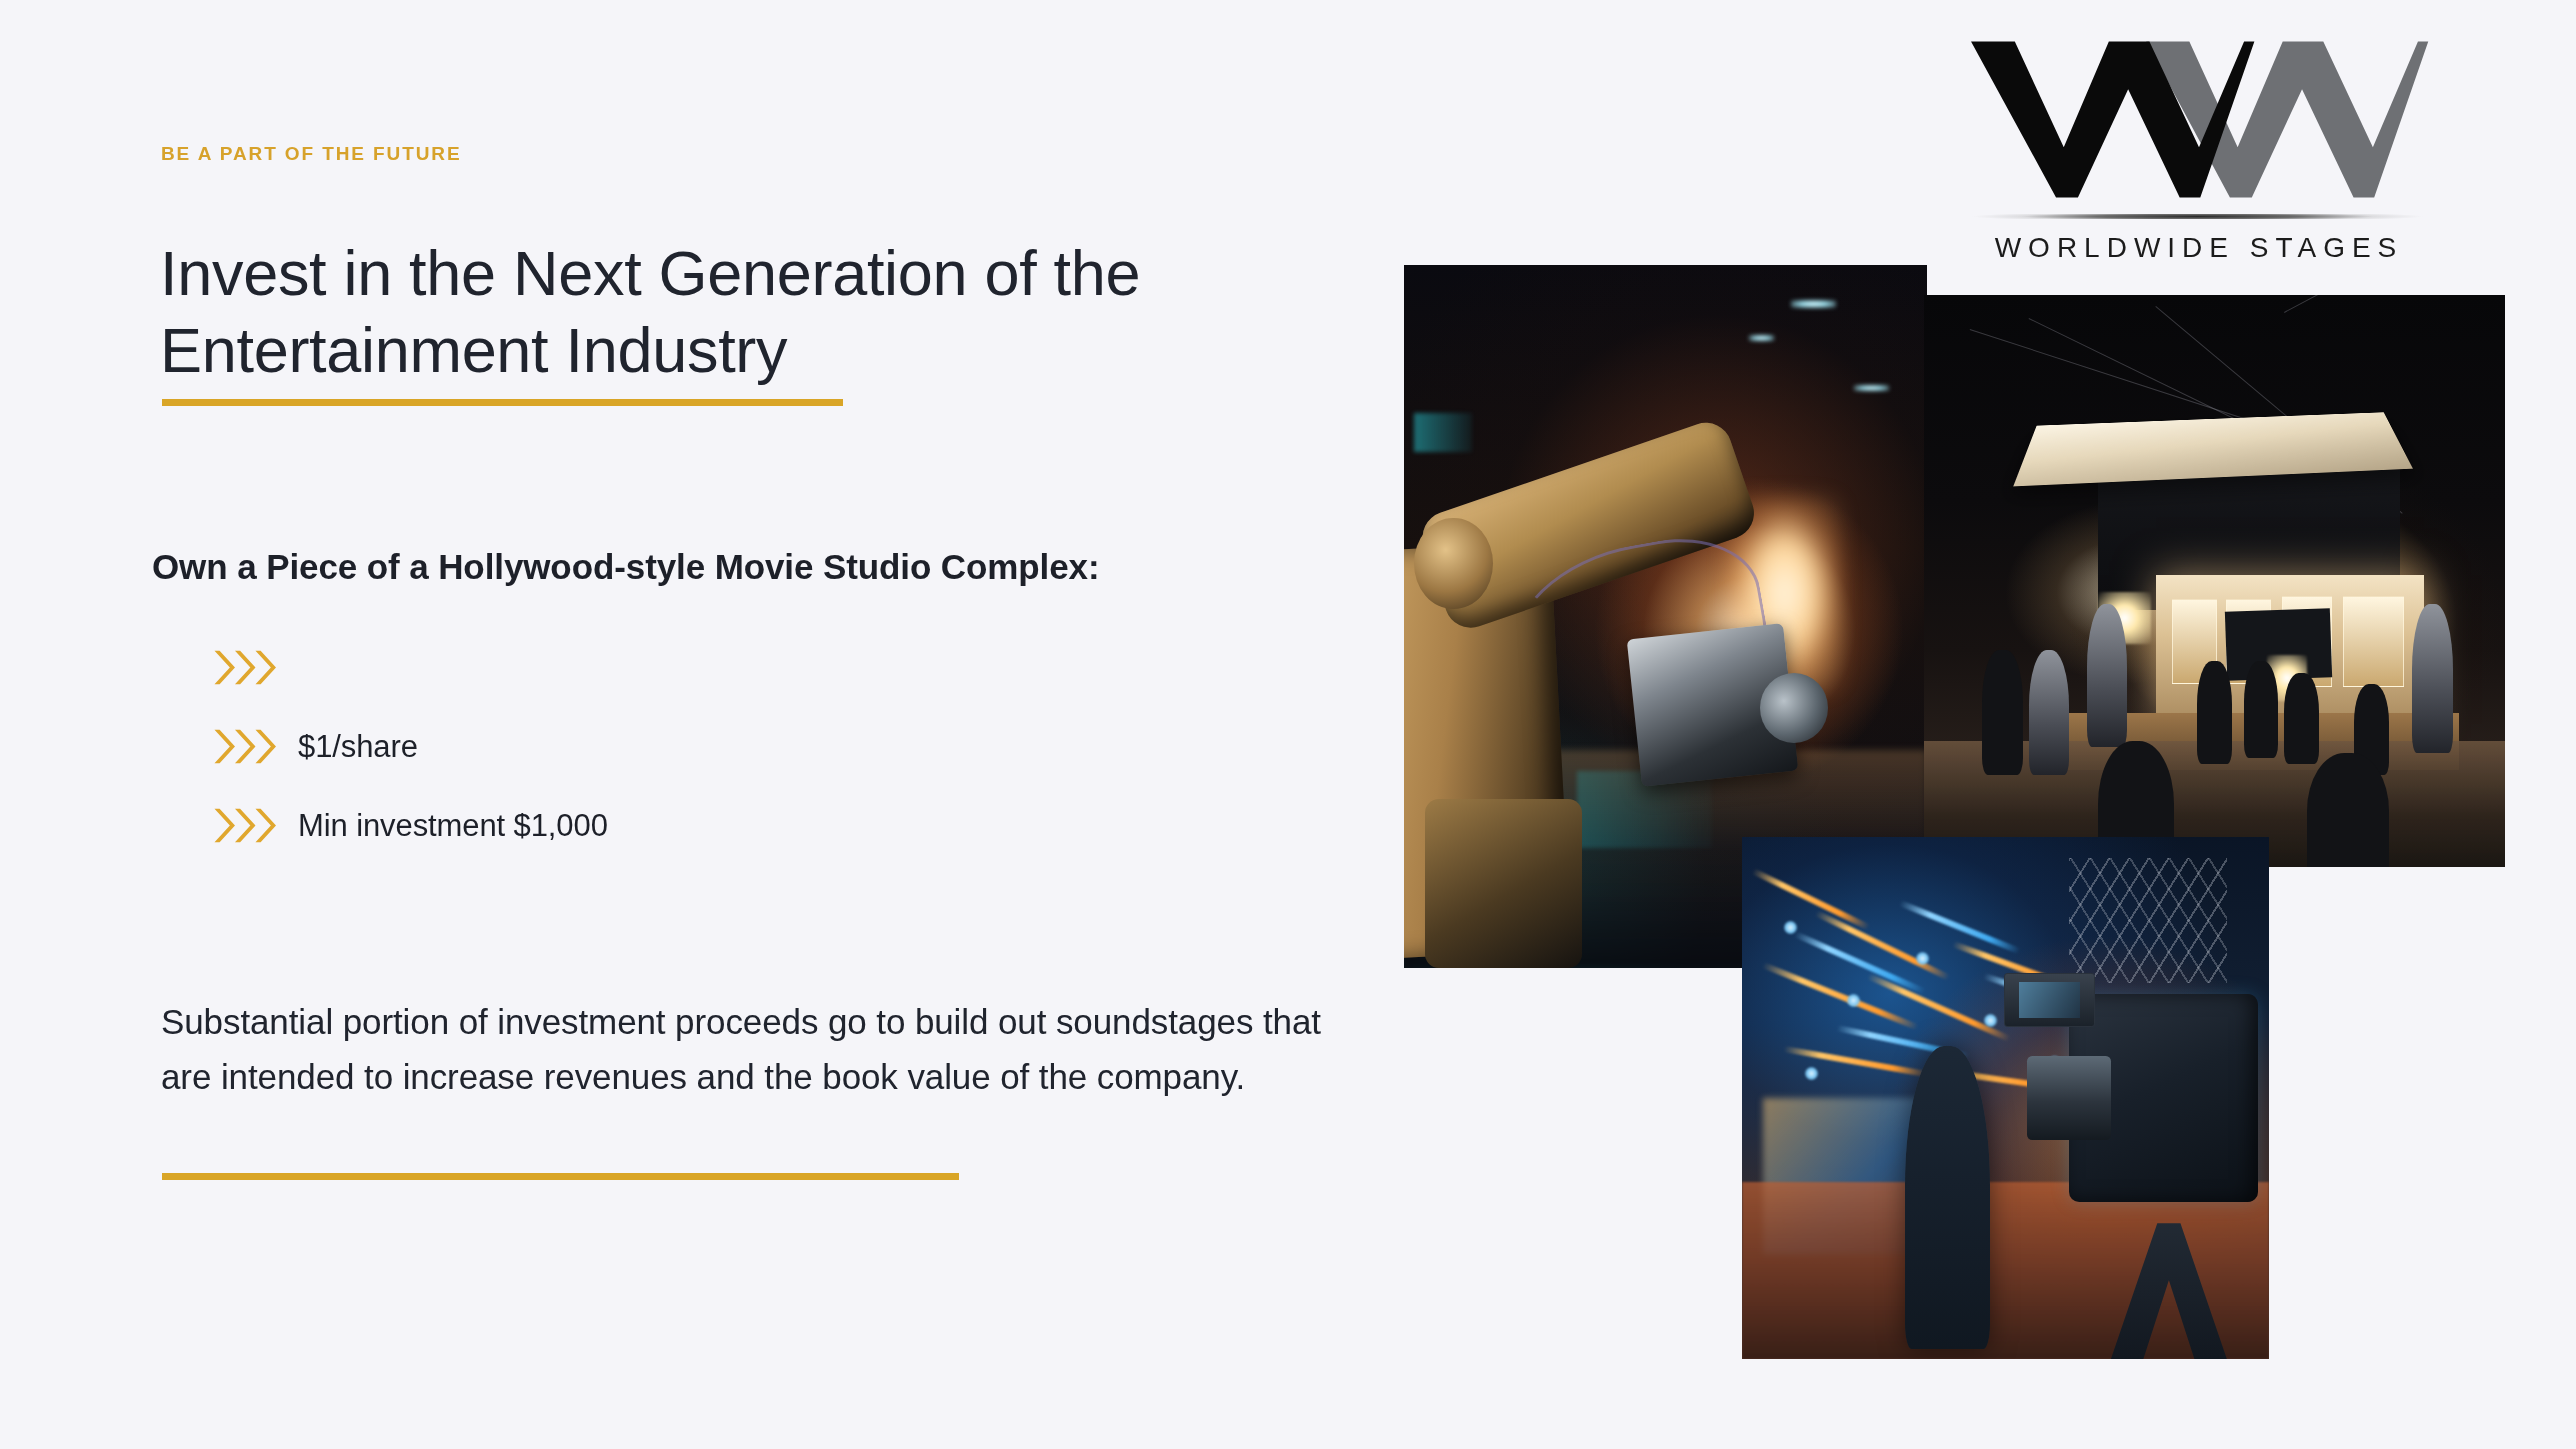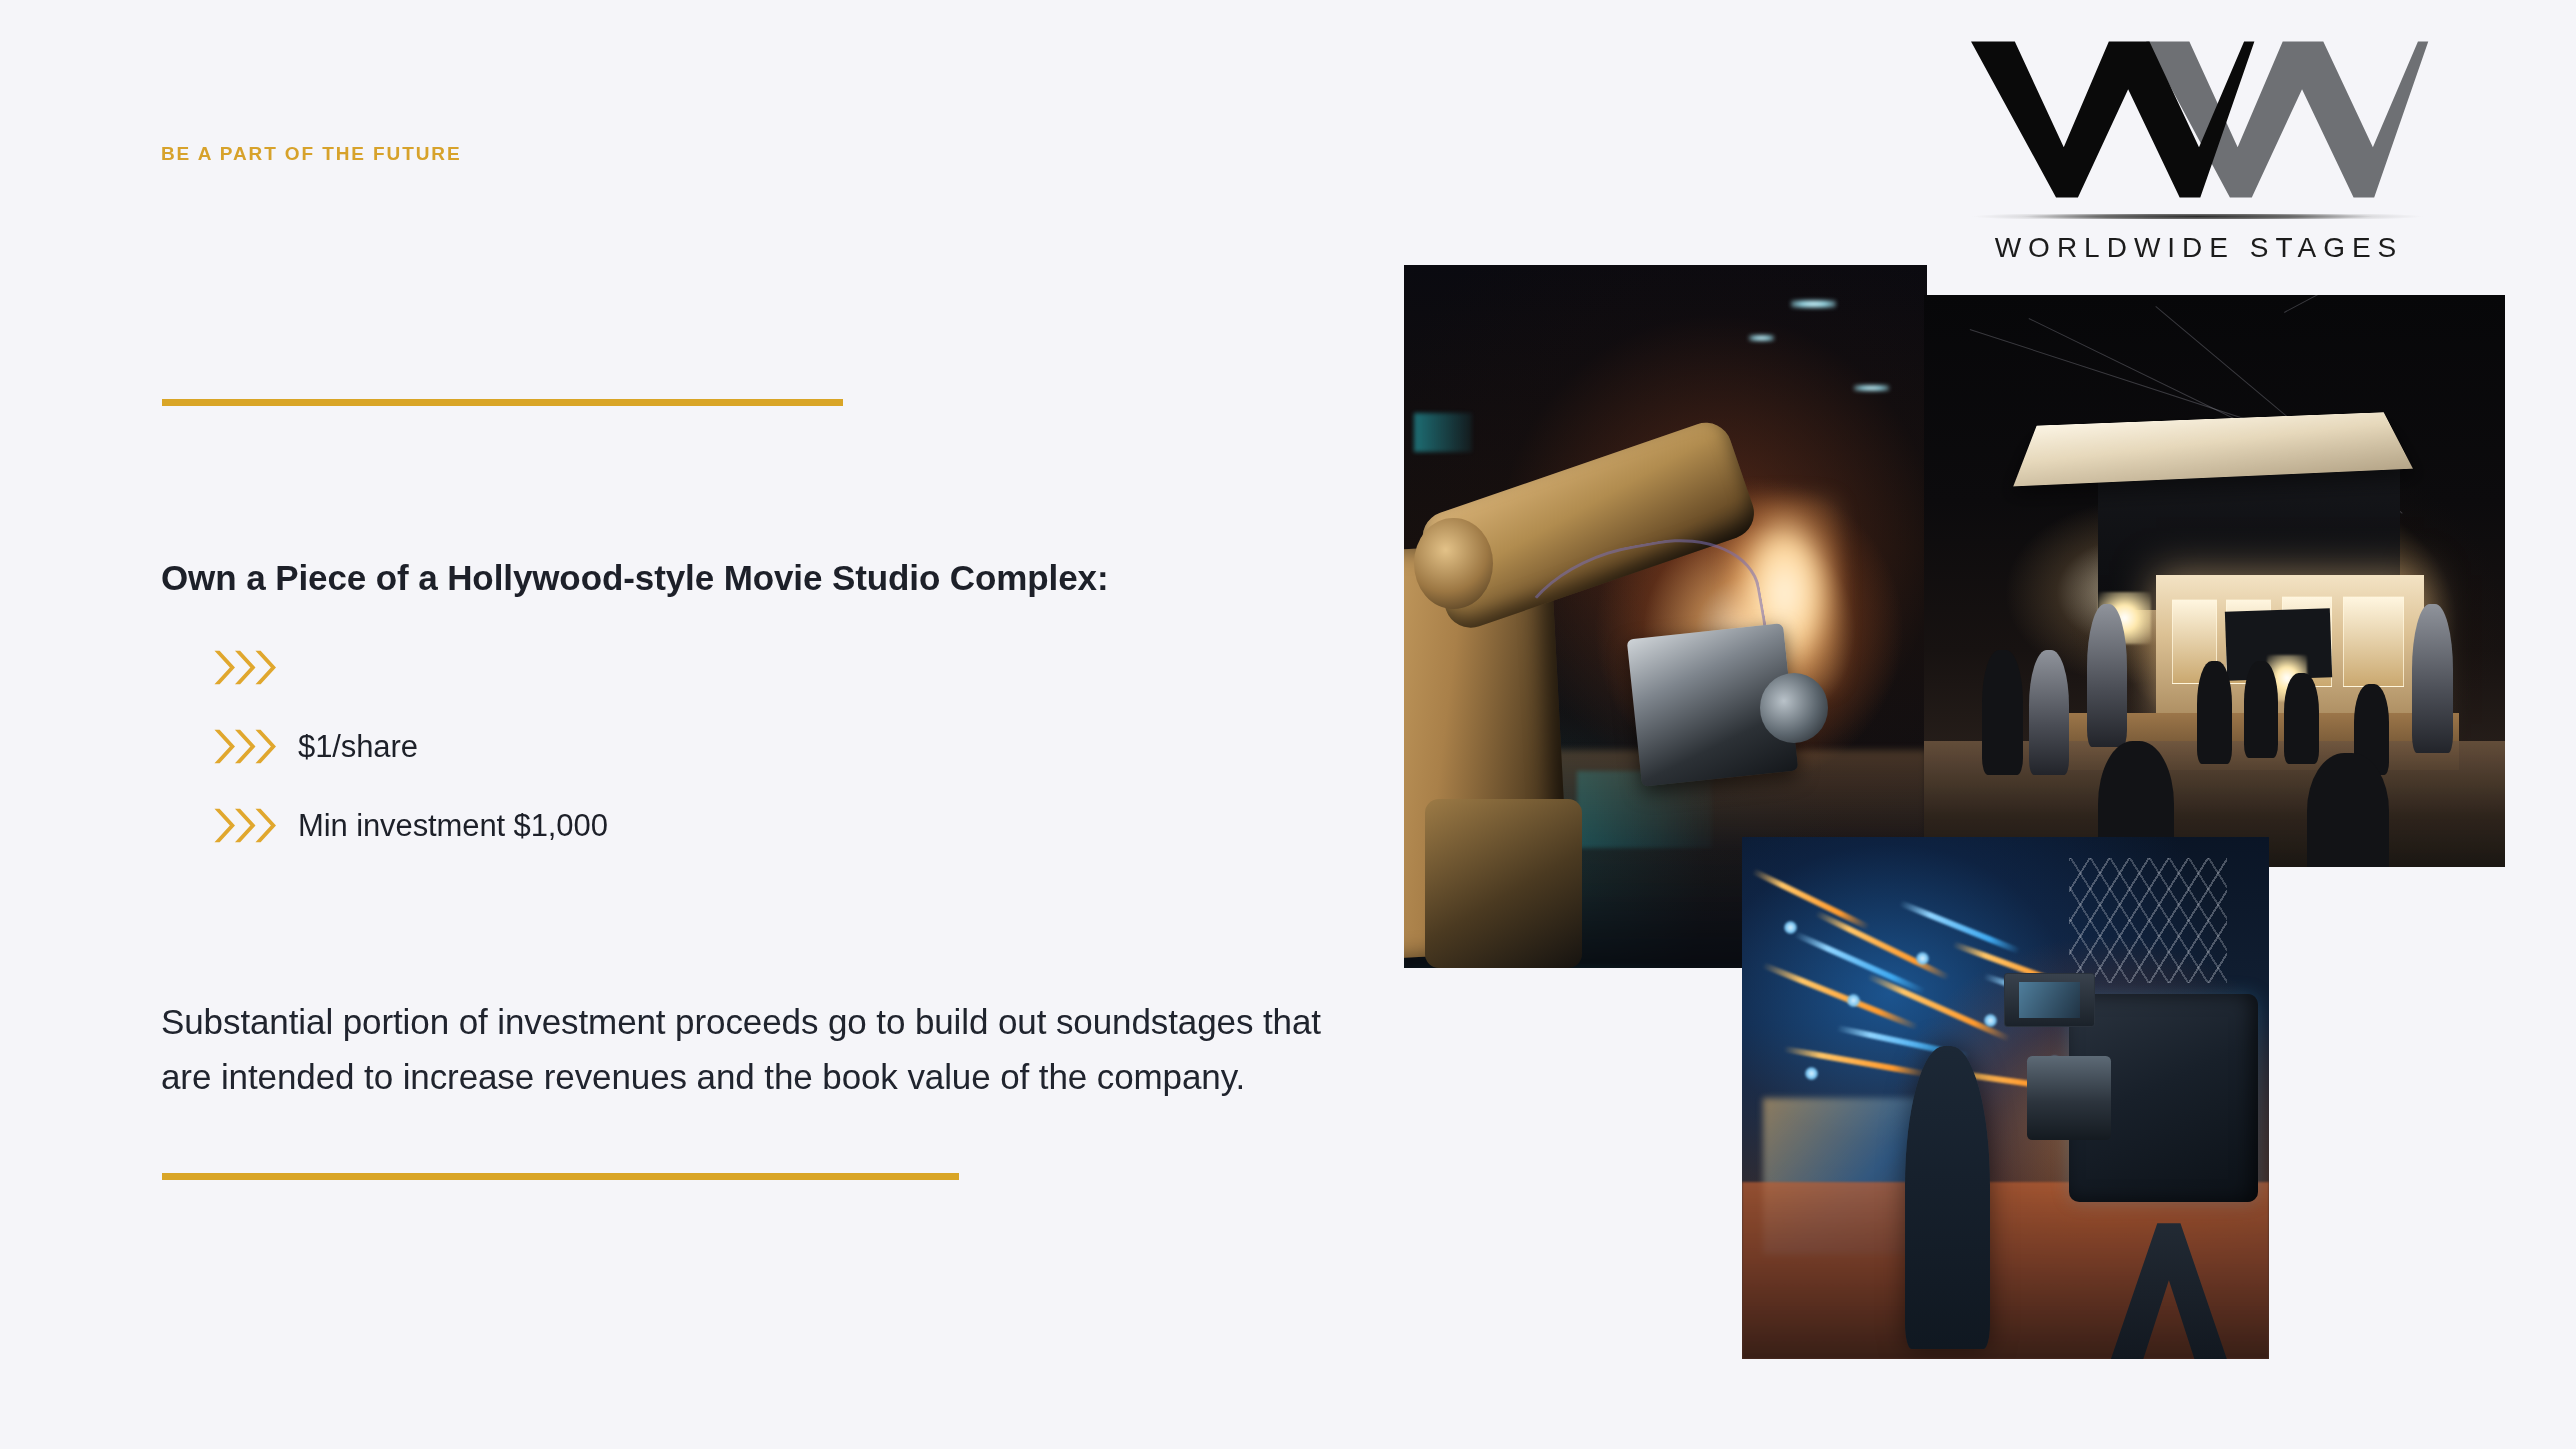"Invest in the Next Generation" h1.headline { html: none -> <h1>Invest in the Next Generation of the Entertainment Industry</h1> }
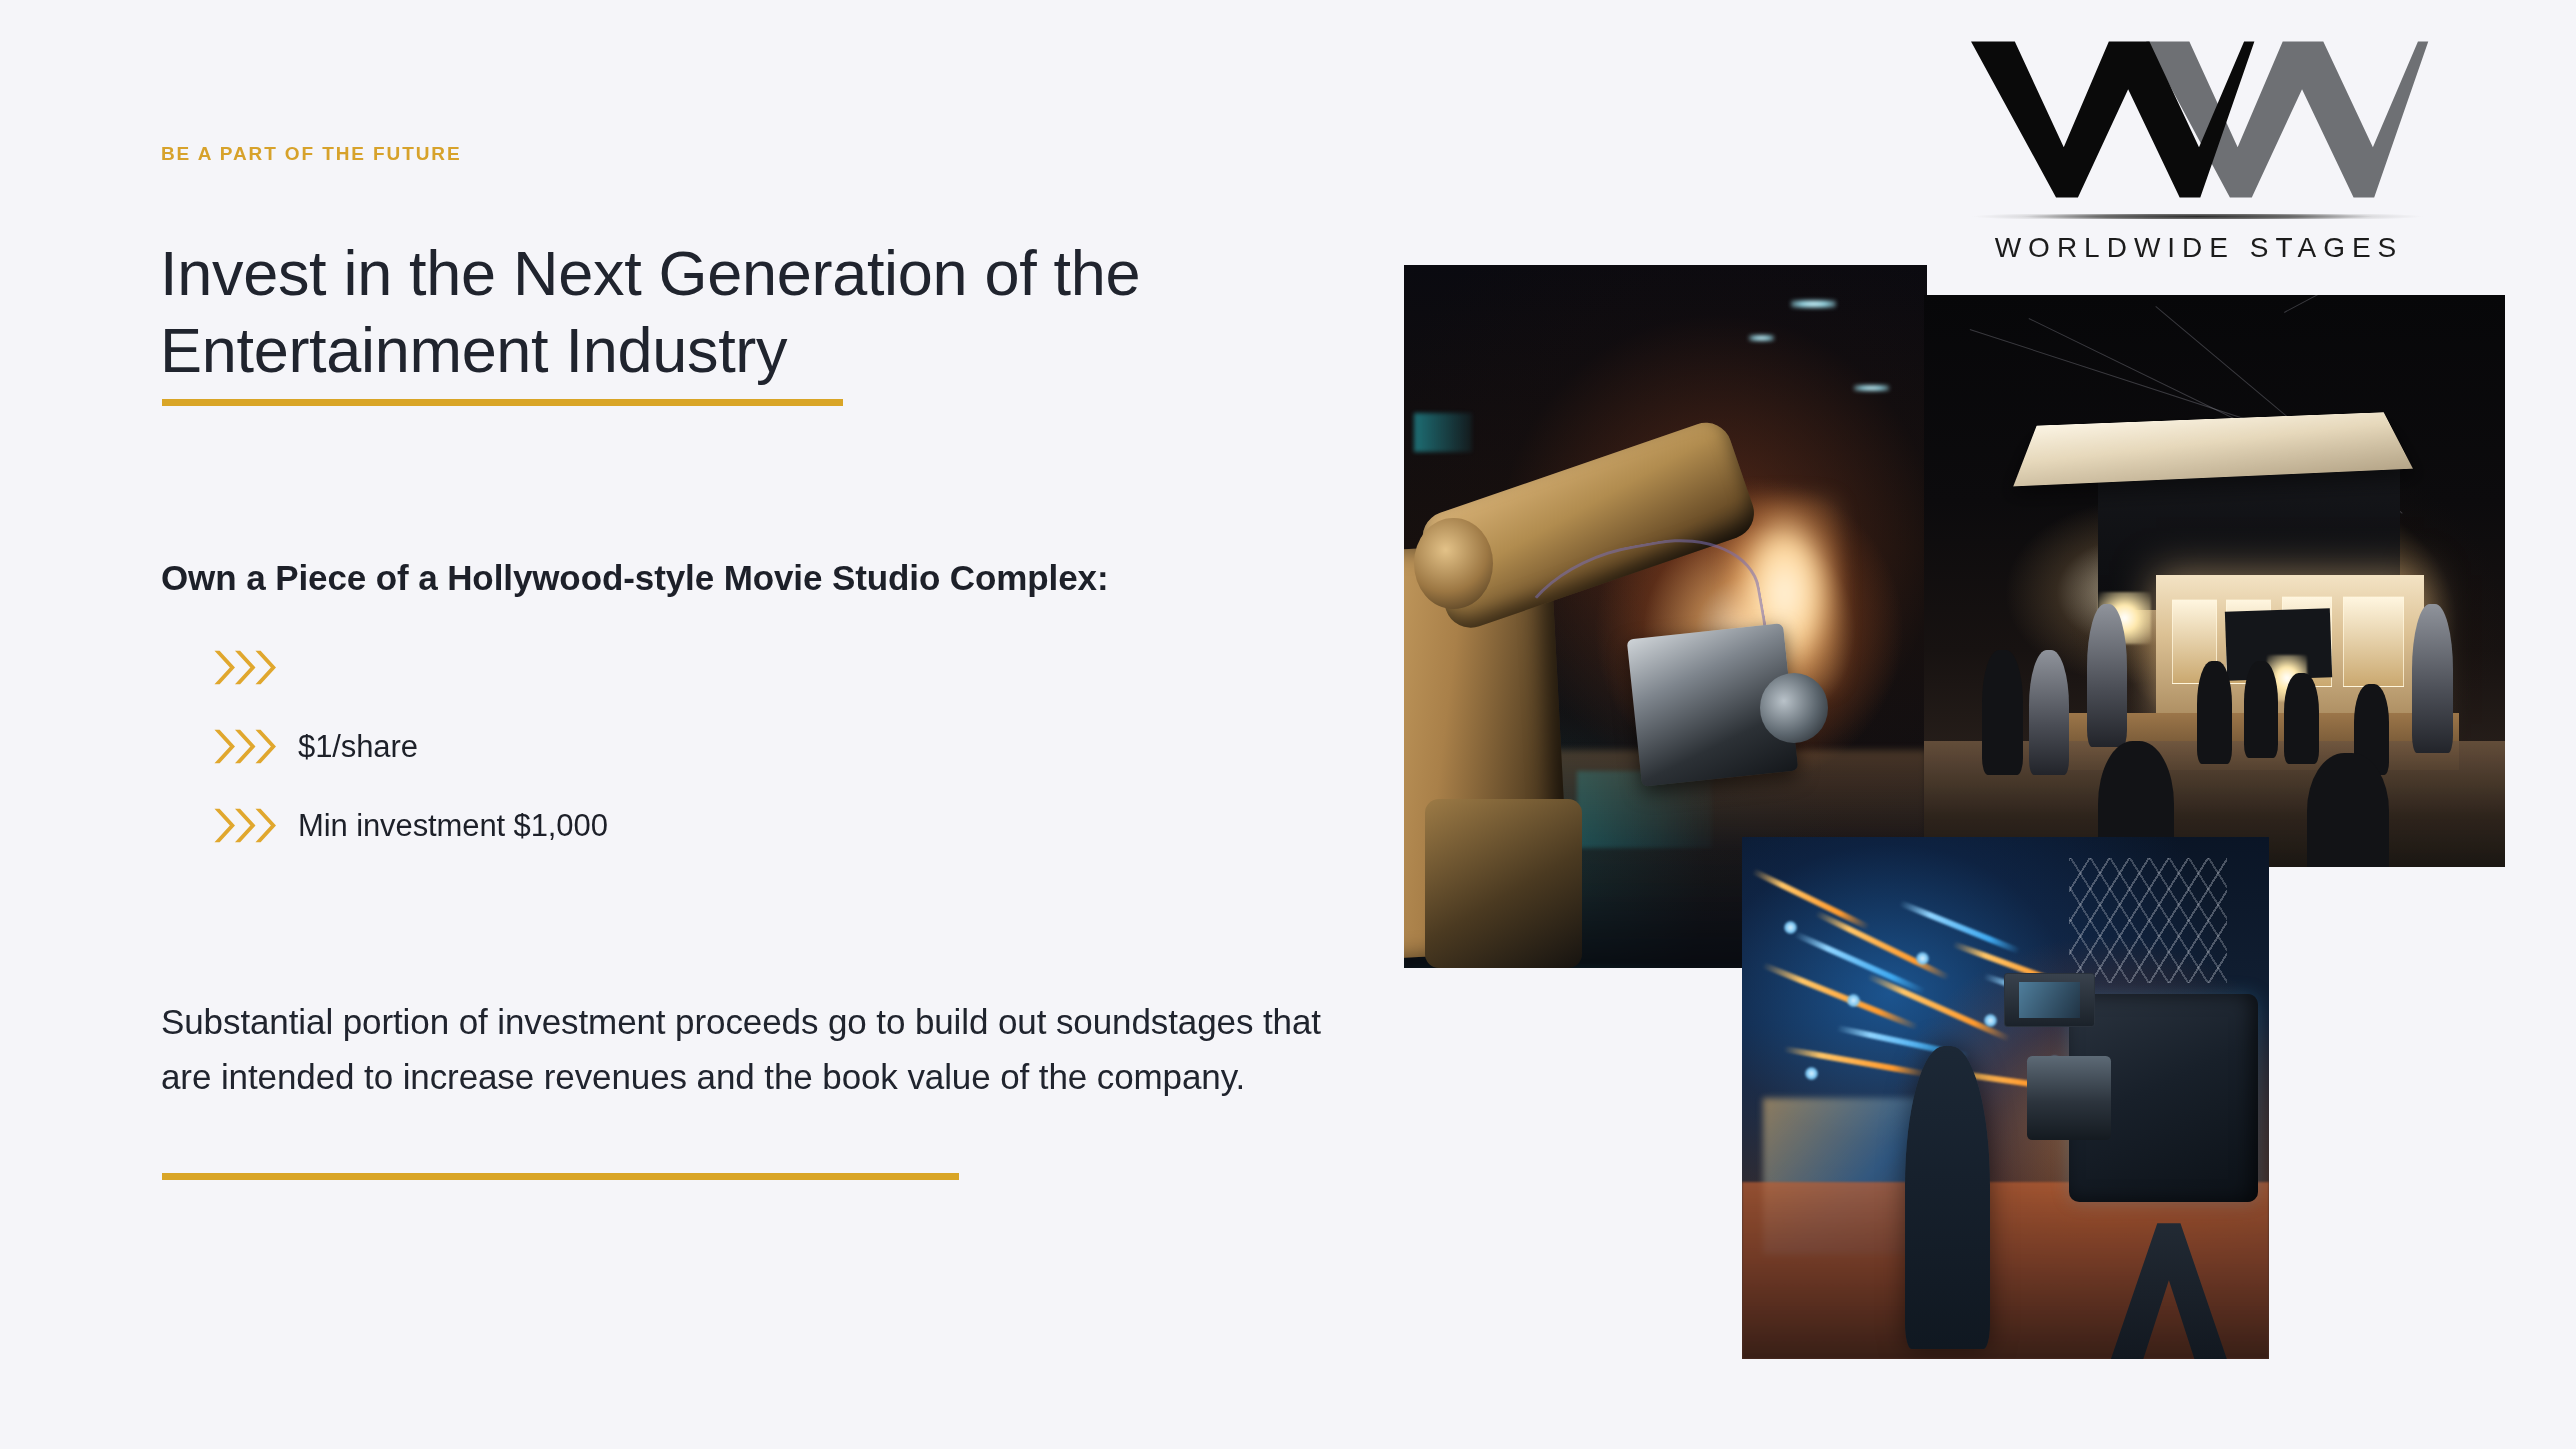"Own a Piece of a" .subhead { left: 161px -> 152px; margin-top: 11px -> none }
